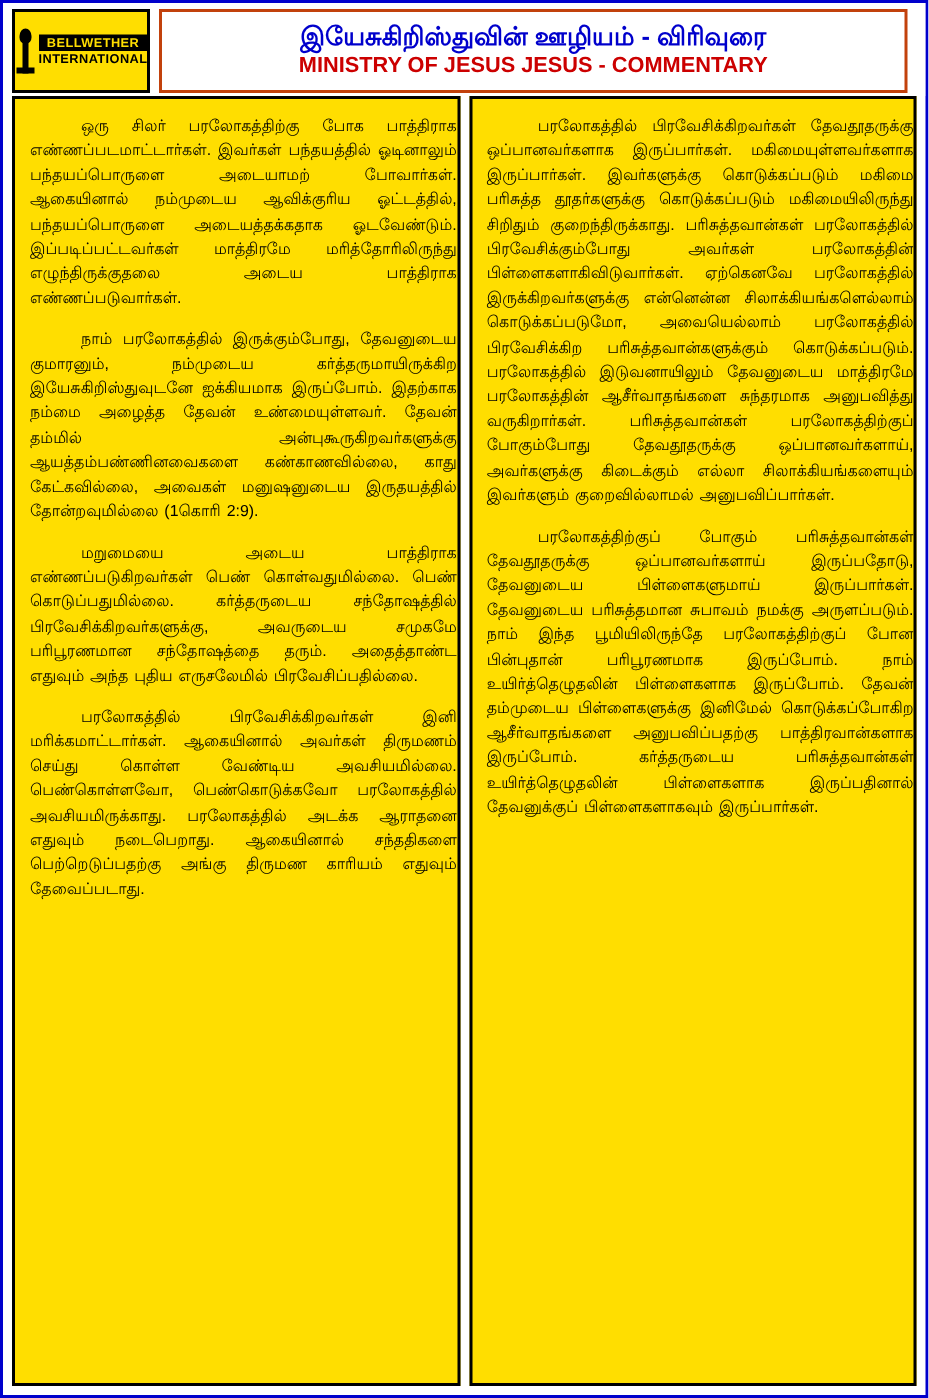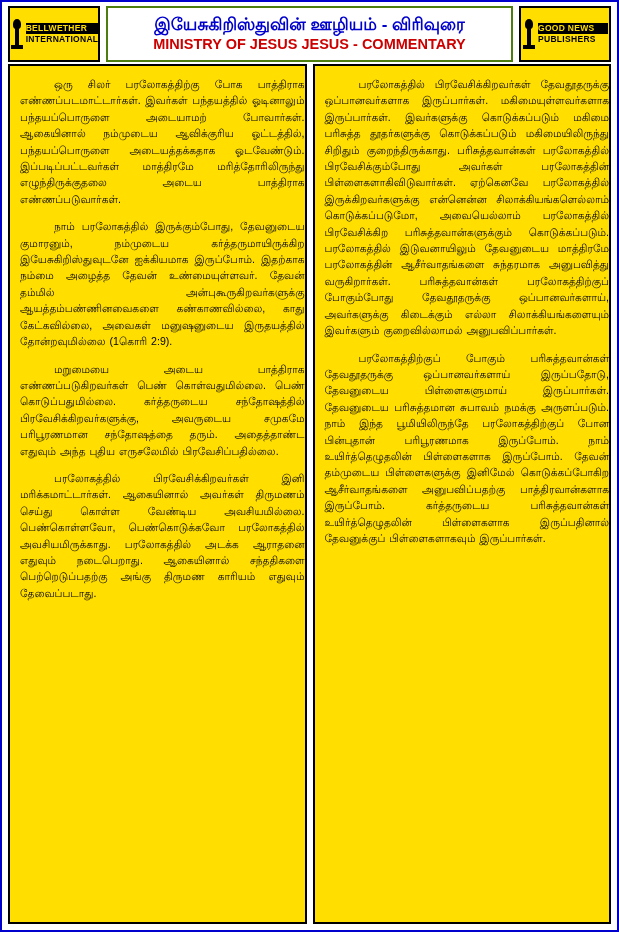"BELLWETHER" .logo-box .logo-line { text-align: left -> center }
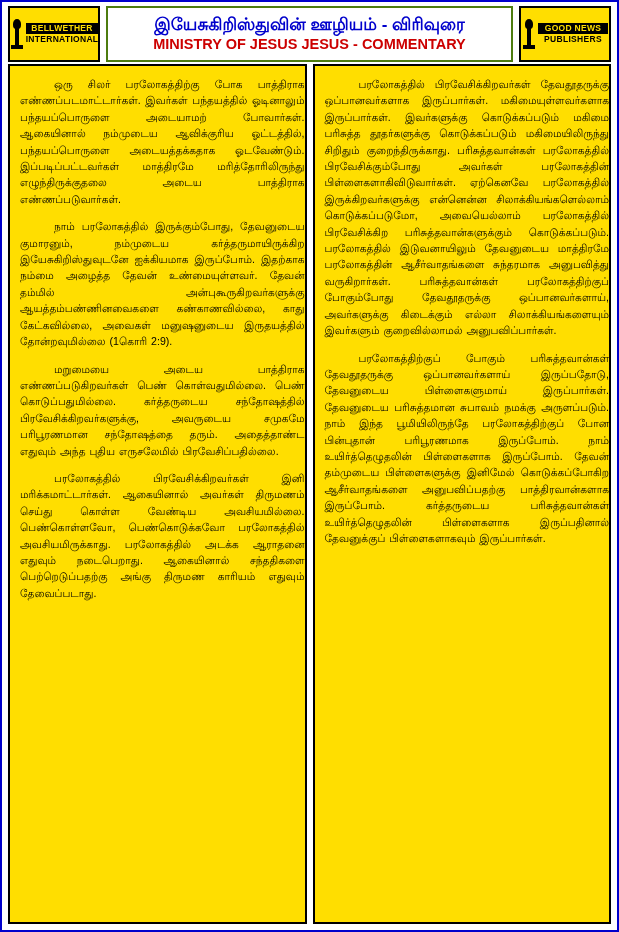"இயேசுகிறிஸ்துவின் ஊழியம் - விரிவுரை" .title-box { border: 2px solid #4d7c0f -> 2px solid #c2410c }
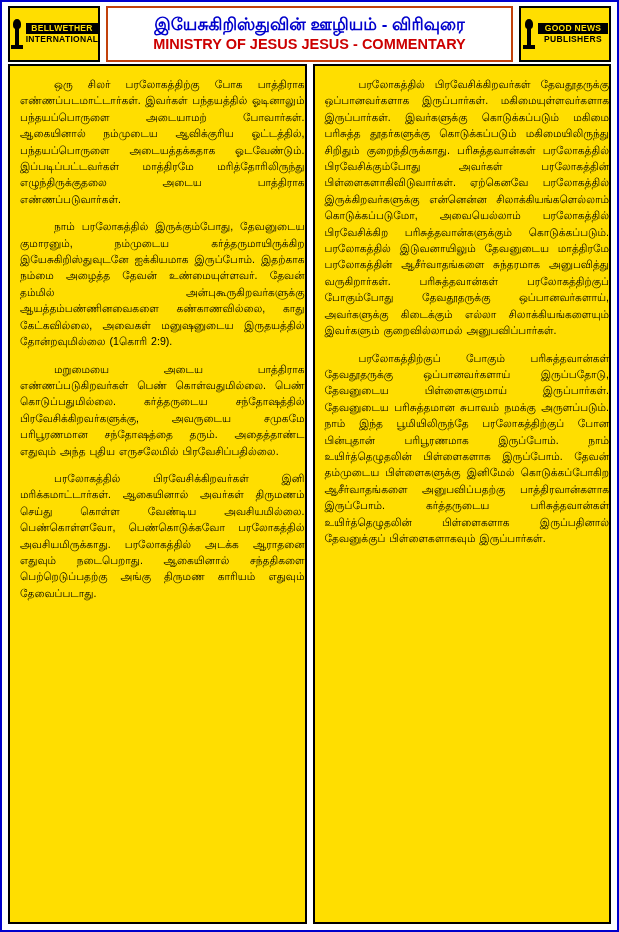"GOOD NEWS" div.logo-box { html: <div> <div> <div> <div></div> <div></div> <div></div> </div> <div> <div>GOOD NEWS</div> <div>PUBLISHERS</div> </div> </div> </div> -> none }
